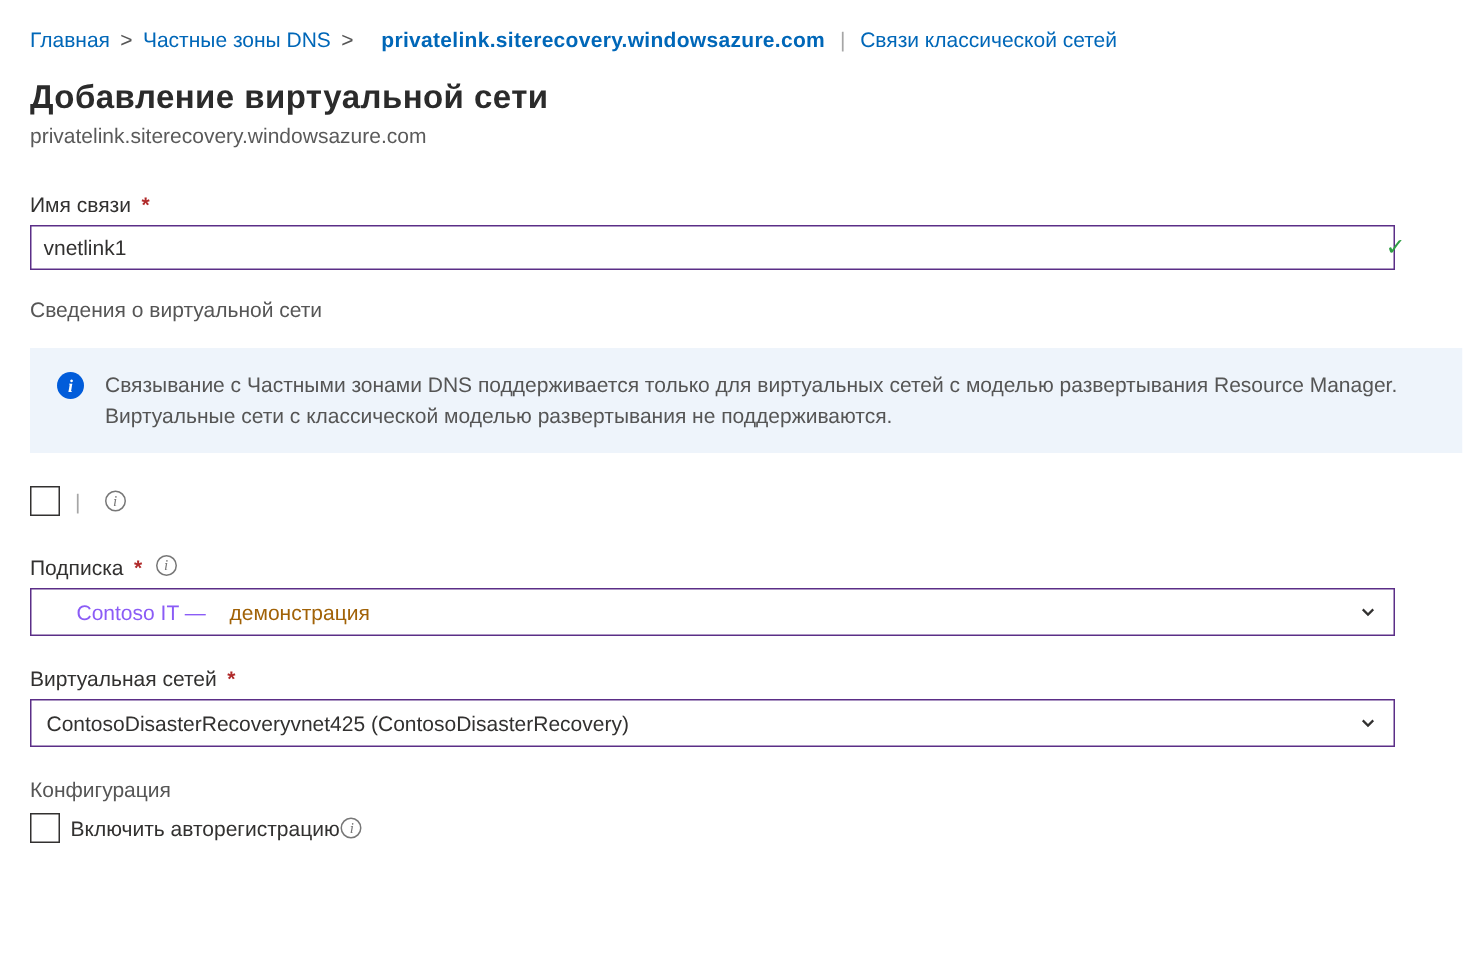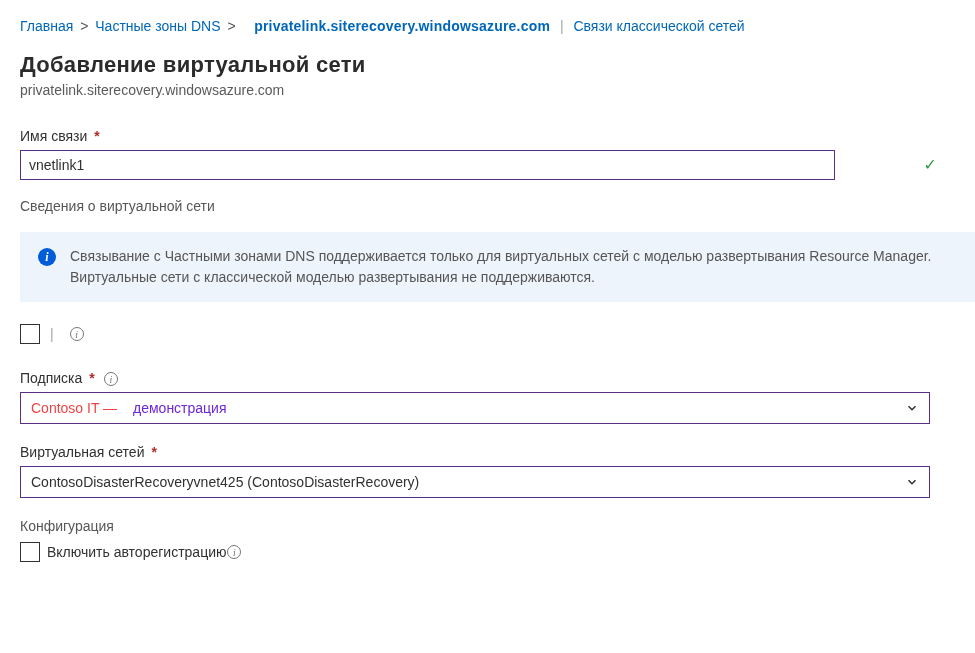"Имя связи" .field-label { align-items: flex-end -> flex-start }
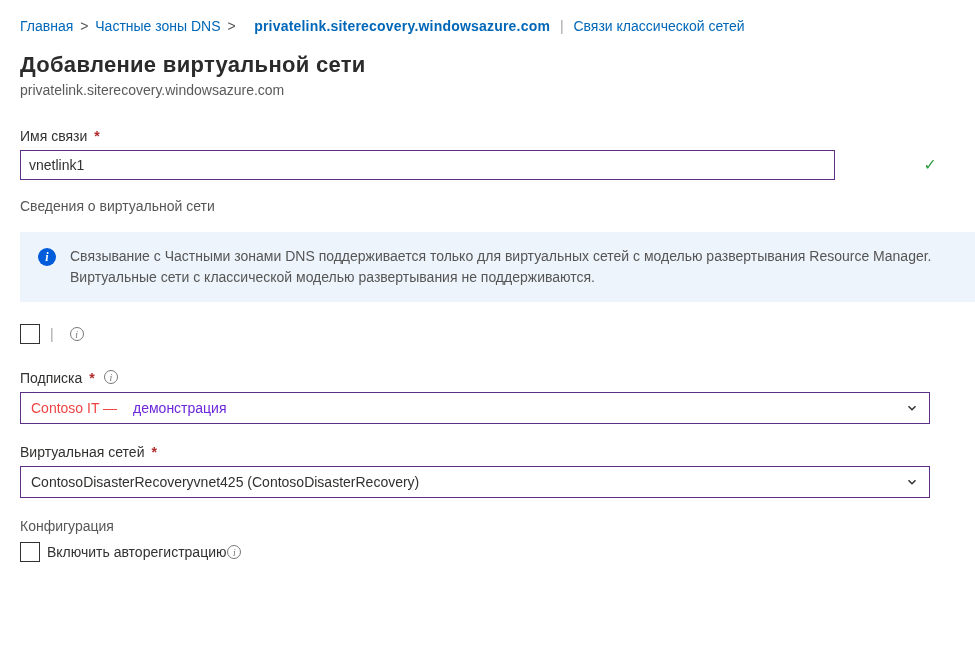"vnetlink1" .text-input { width: 815px -> 910px }
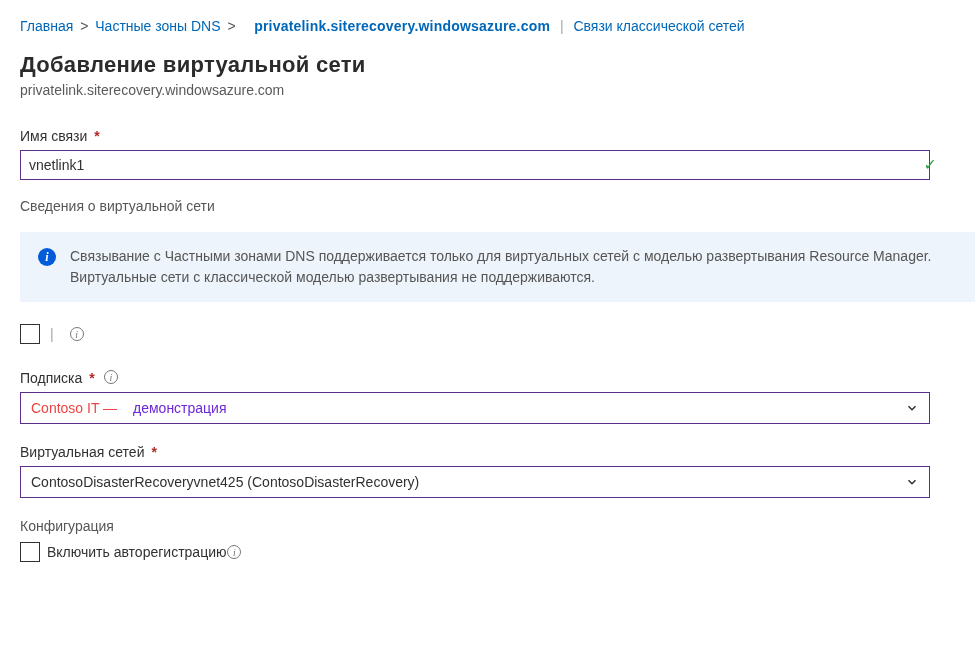"Contoso IT —" .select .val-sub { color: #ef4444 -> #8b5cf6; margin-left: none -> 20px }
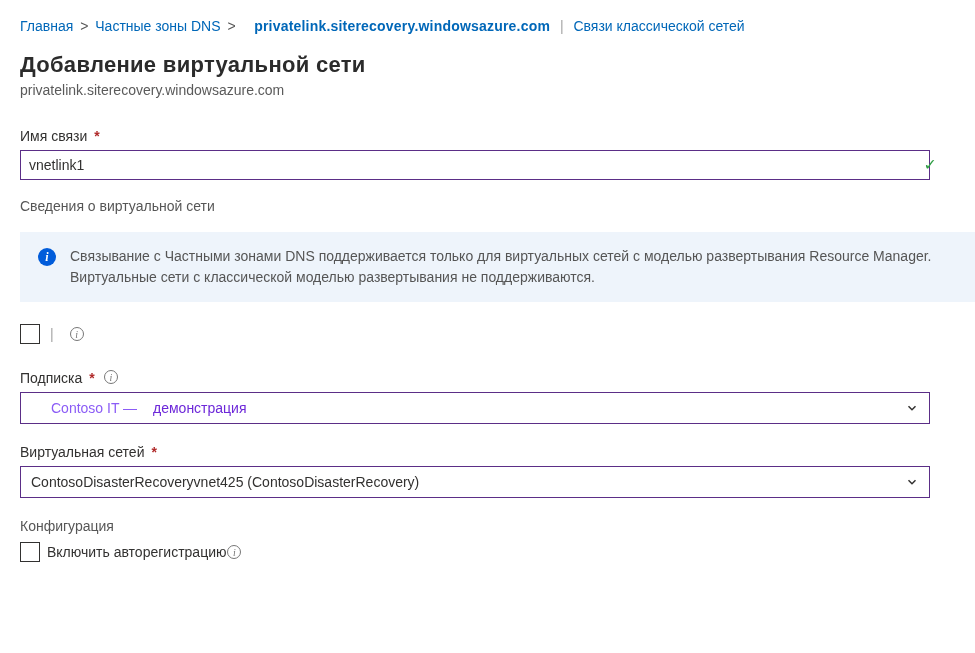"демонстрация" .select .val-muted { color: #6d28d9 -> #a16207 }
